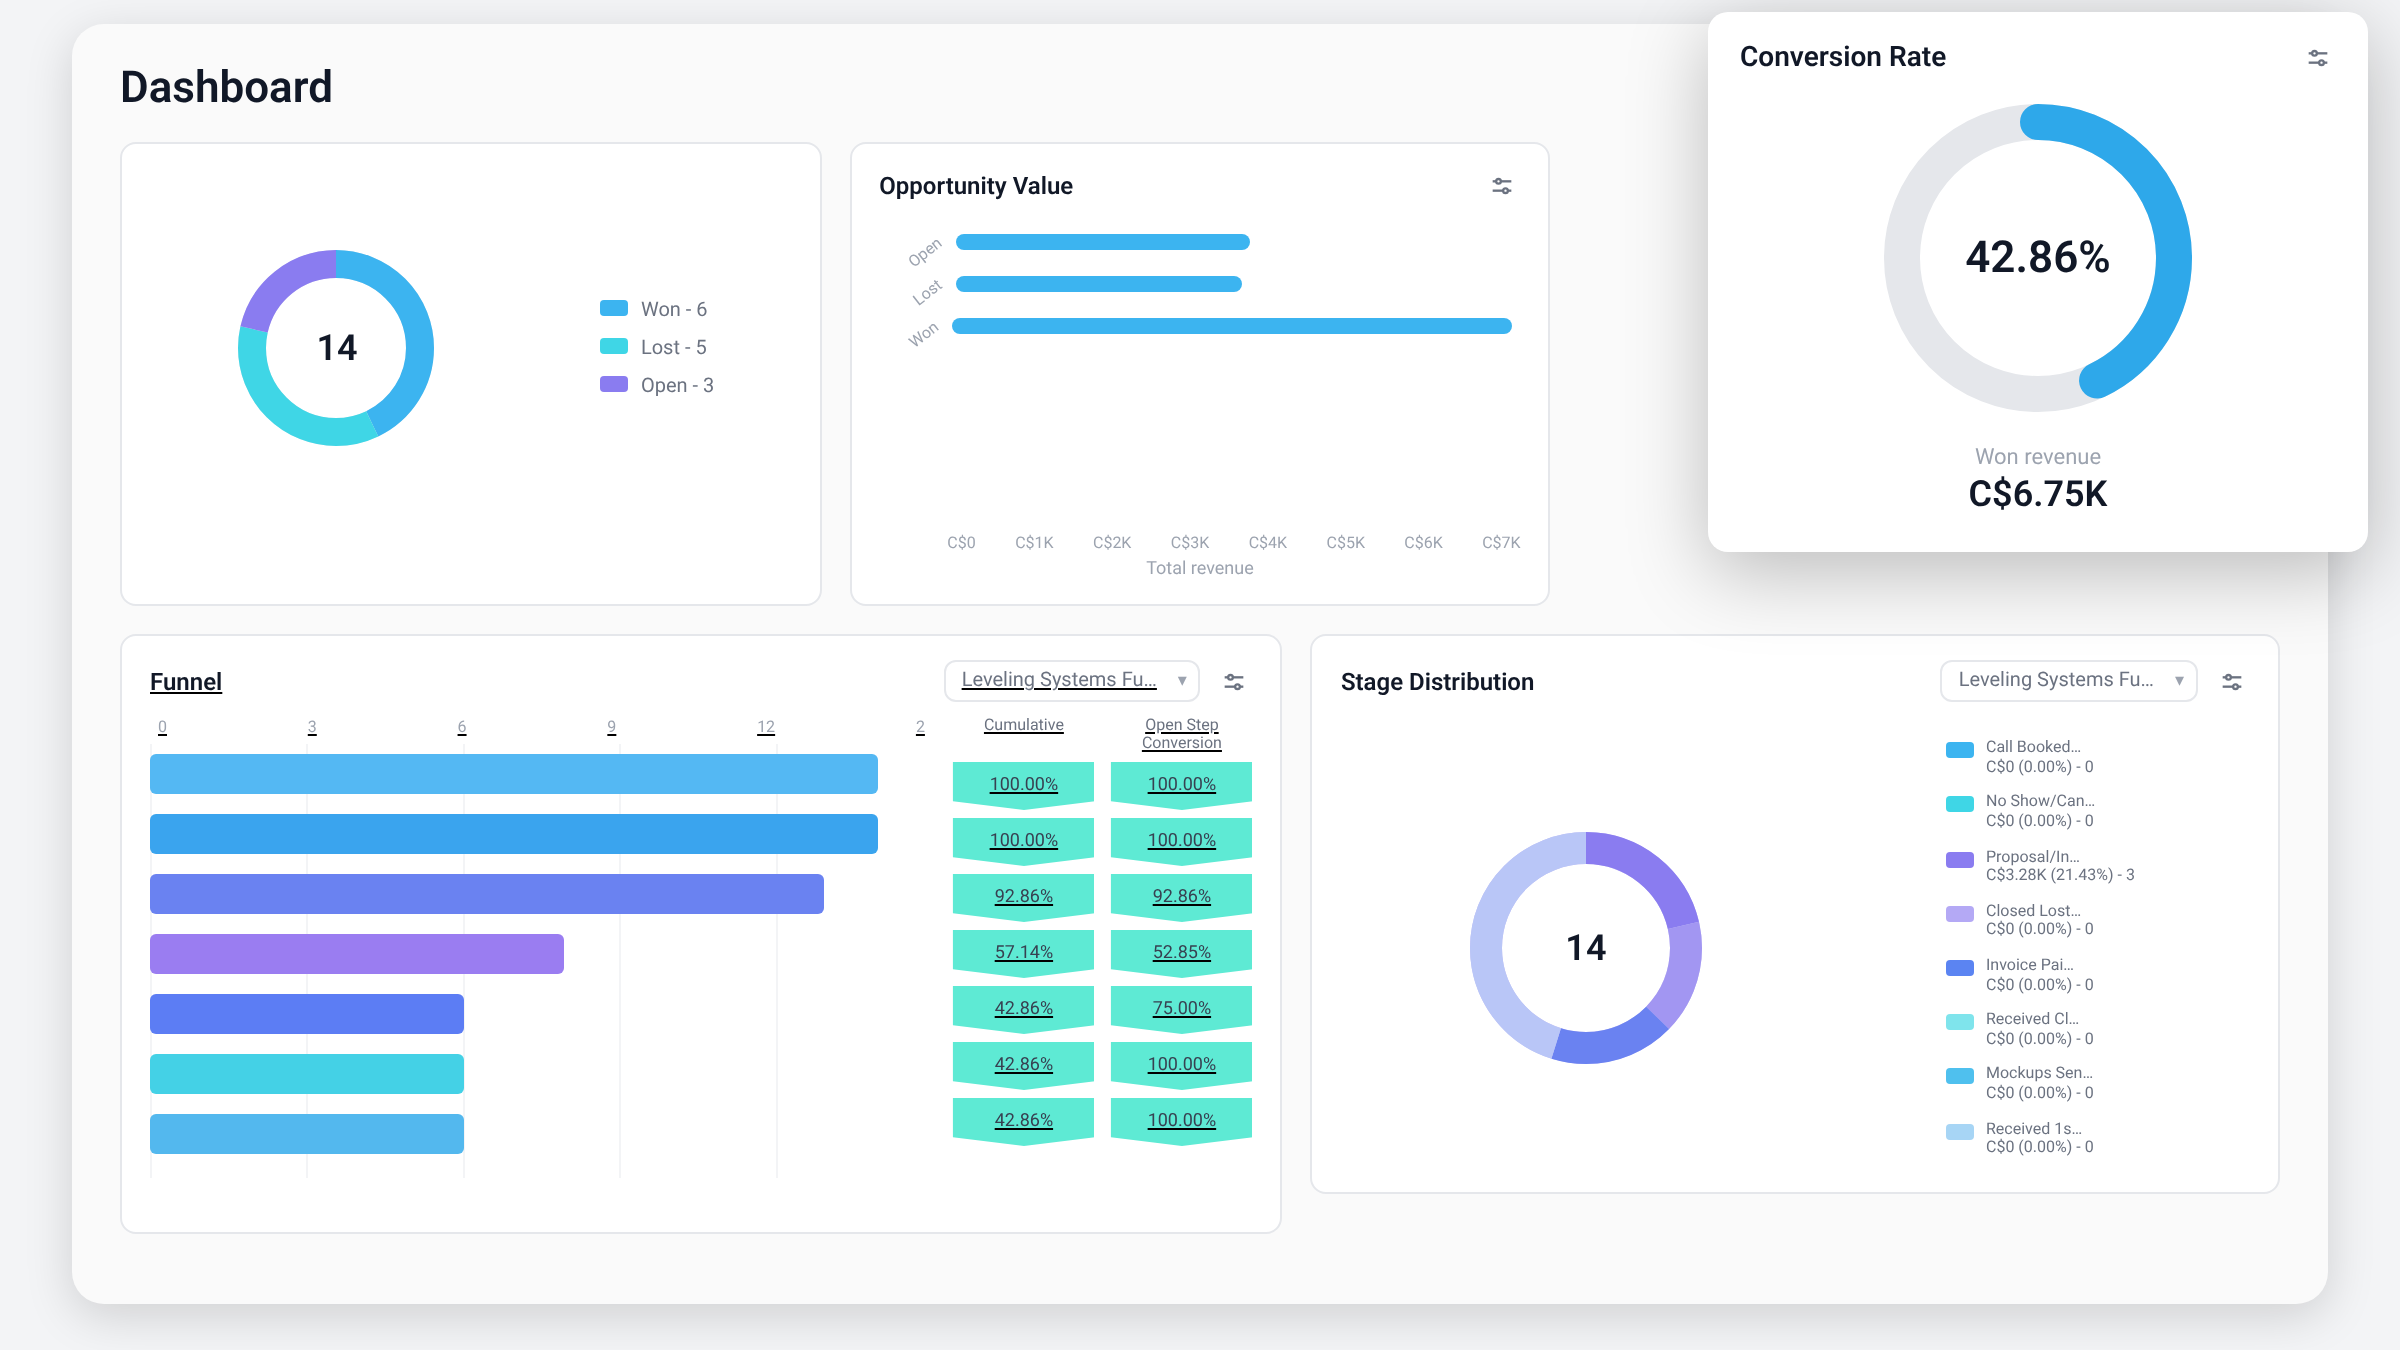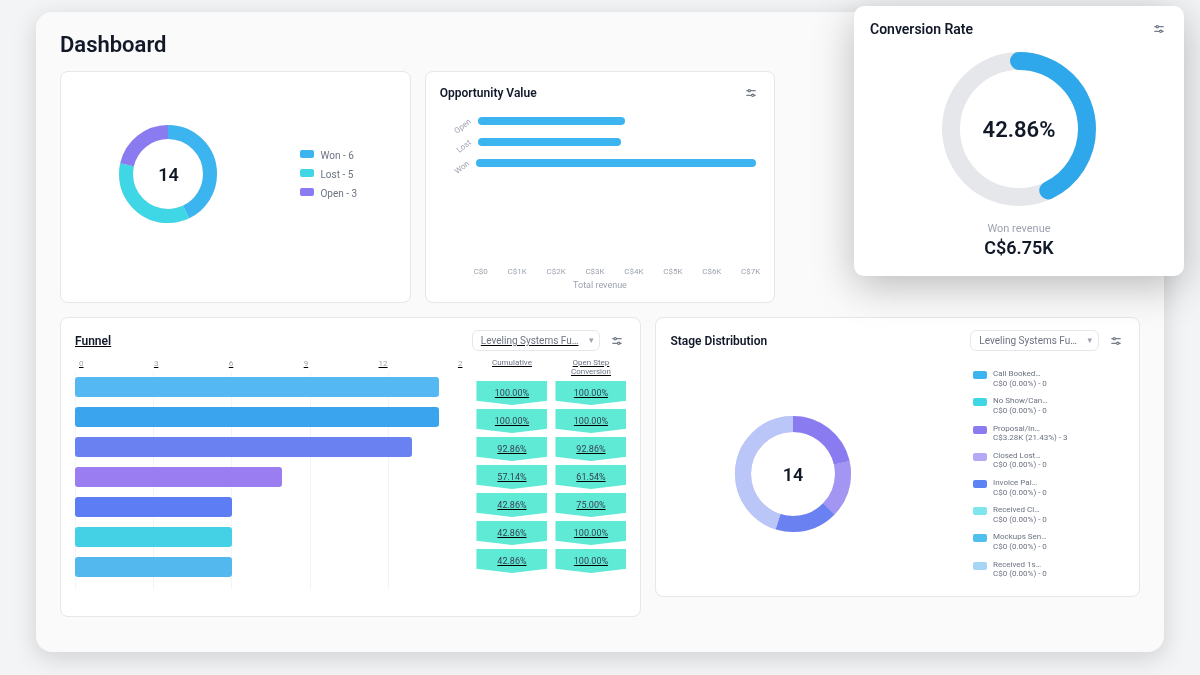"61.54%" div.step-cell { text: 61.54% -> 52.85% }
